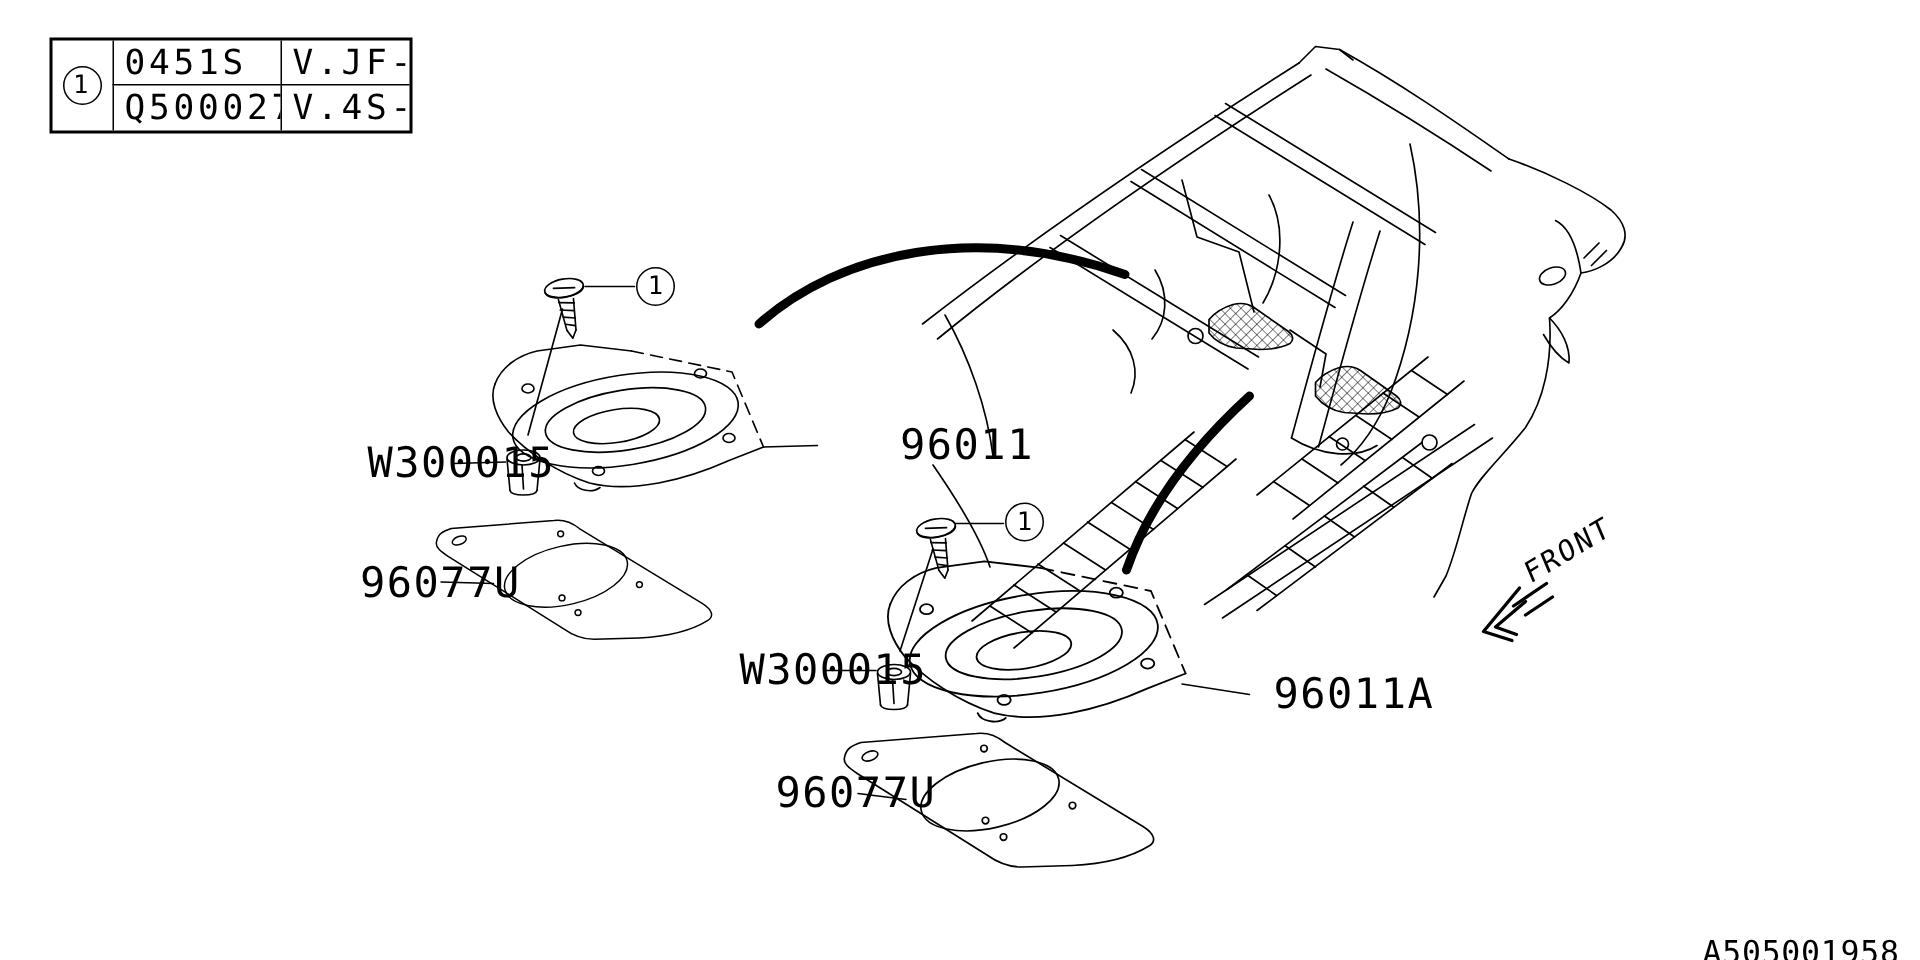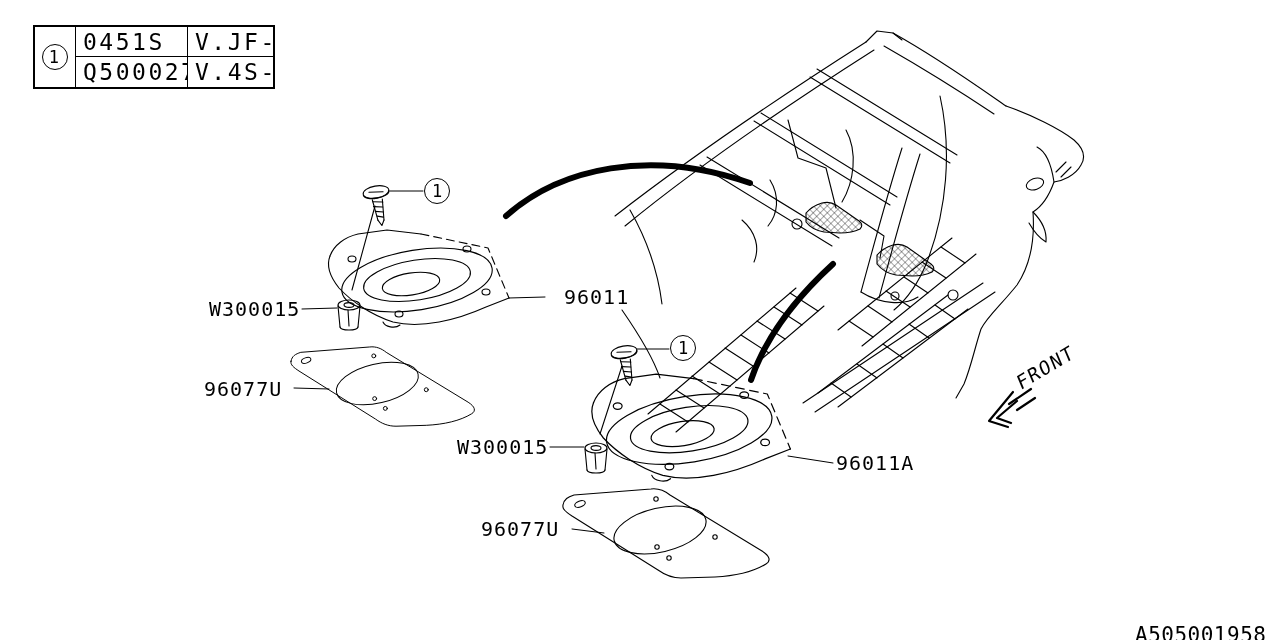"W300015" .label { font-size: 20px -> 28px; margin-left: none -> 36px }
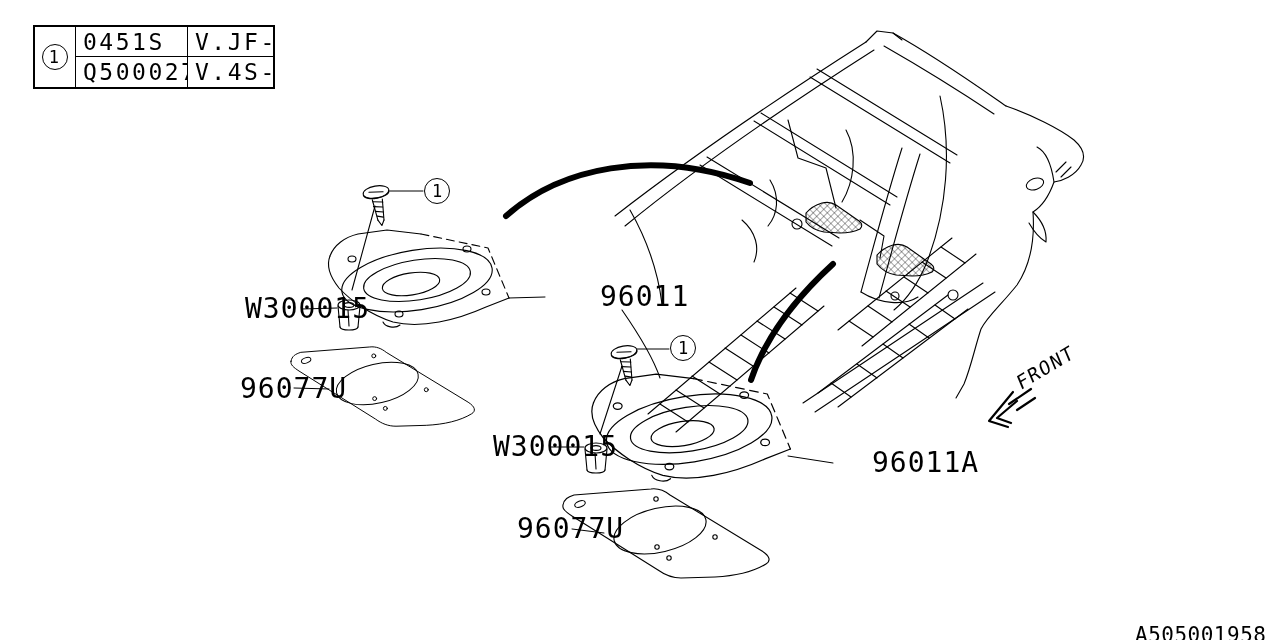"96011A" div.label { left: 836px -> 813px }
